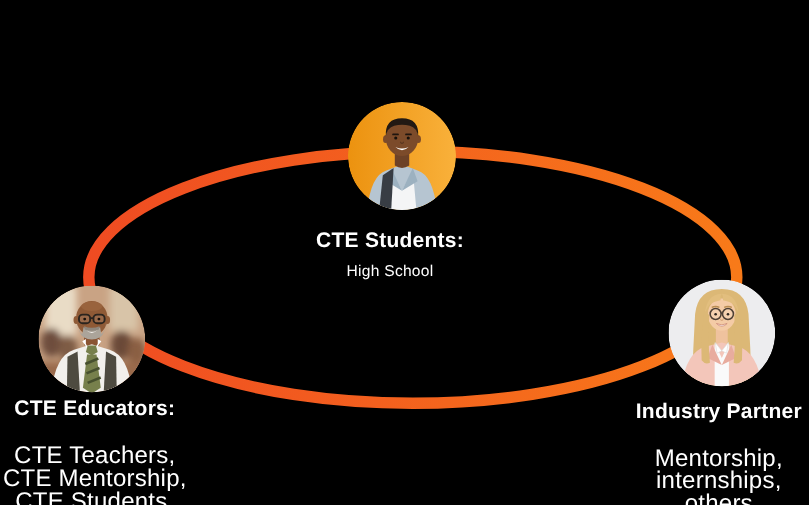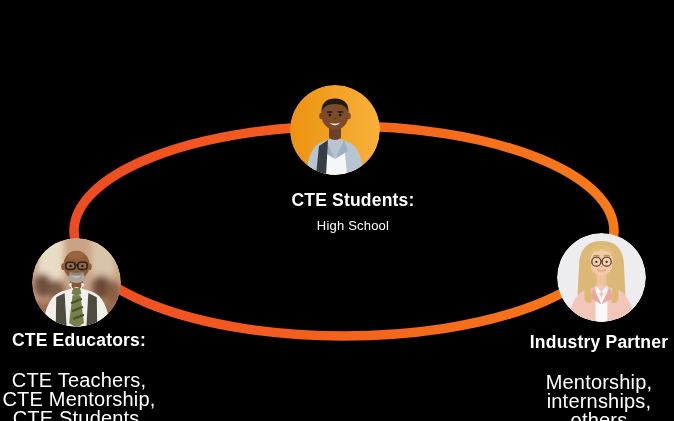"CTE Students:" #label-students { left: 228px -> 200px }
